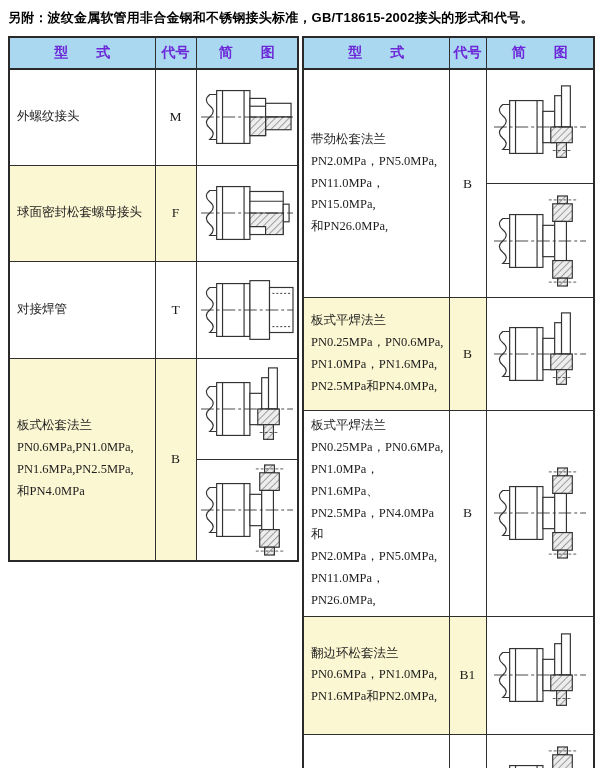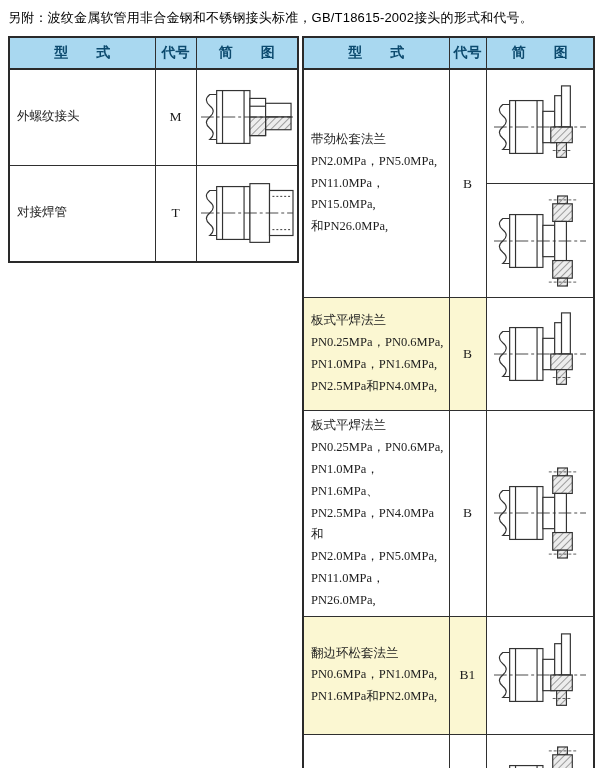"另附：波纹金属软管用非合金钢和不锈钢接头标准，GB/T18615-2002接头的" .doc-title { font-weight: normal -> bold }
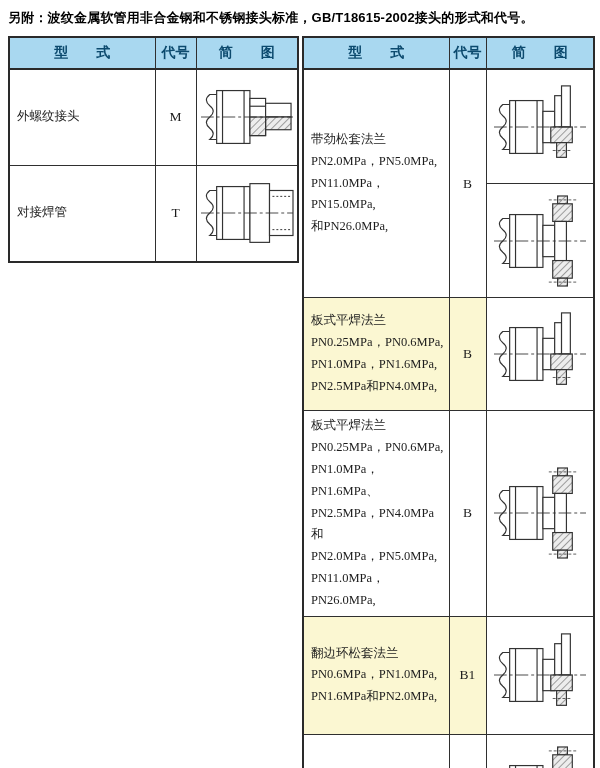"型 式" th { color: #0c4a6e -> #6d28d9 }
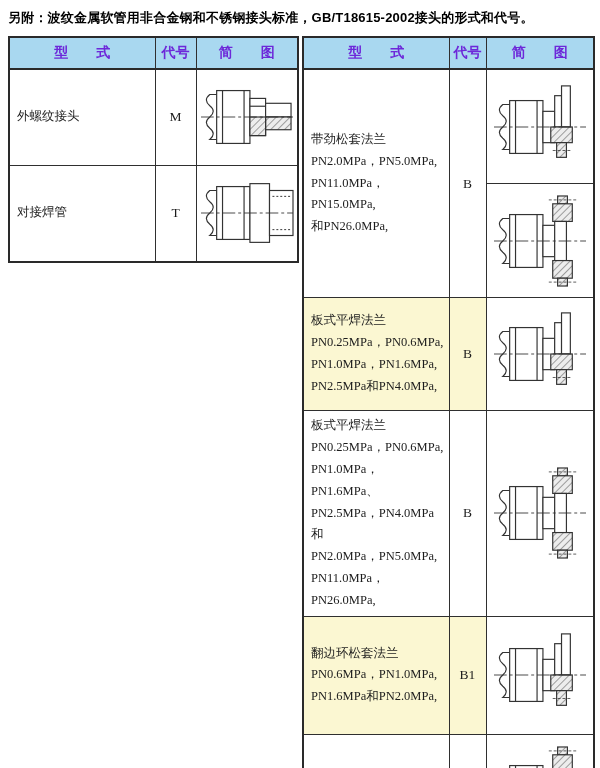"球面密封松套螺母接头" tr.hl { html: none -> <tr> <td>球面密封松套螺母接头</td> <td>F</td> <td> <svg> <use></use> </svg> </td> </tr> }
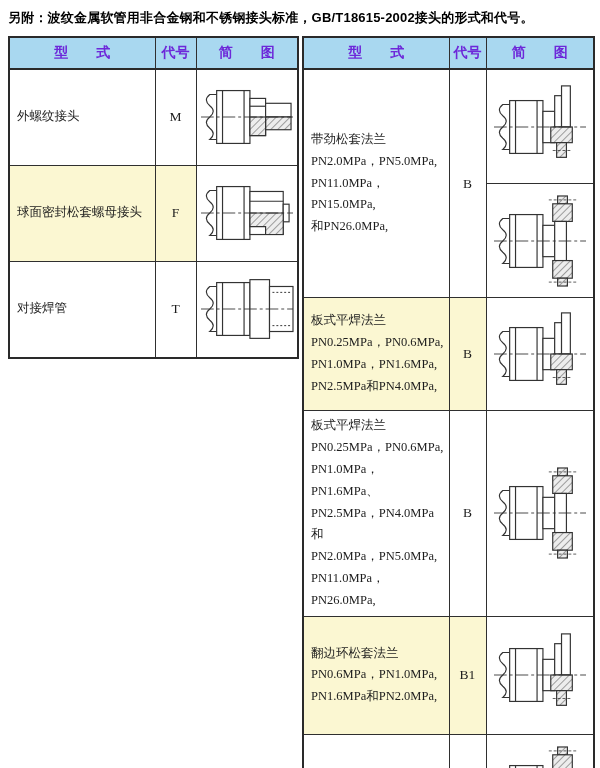"板式松套法兰" tr.hl { html: none -> <tr> <td>板式松套法兰 PN0.6MPa,PN1.0MPa, PN1.6MPa,PN2.5MPa, 和PN4.0MPa</td> <td>B</td> <td> <div> <svg> <use></use> </svg> </div> <div> <svg> <use></use> </svg> </div> </td> </tr> }
